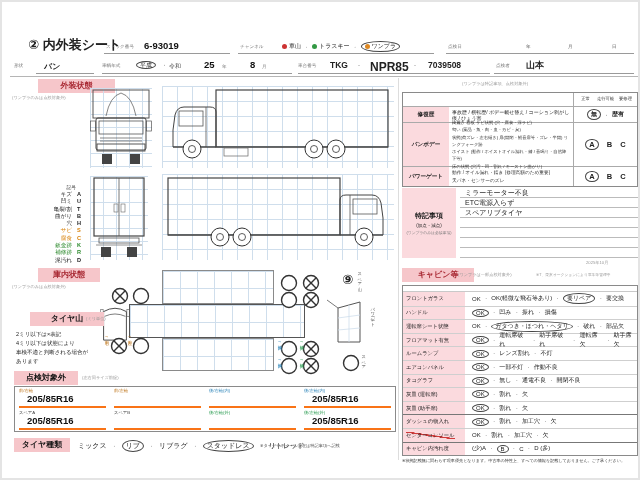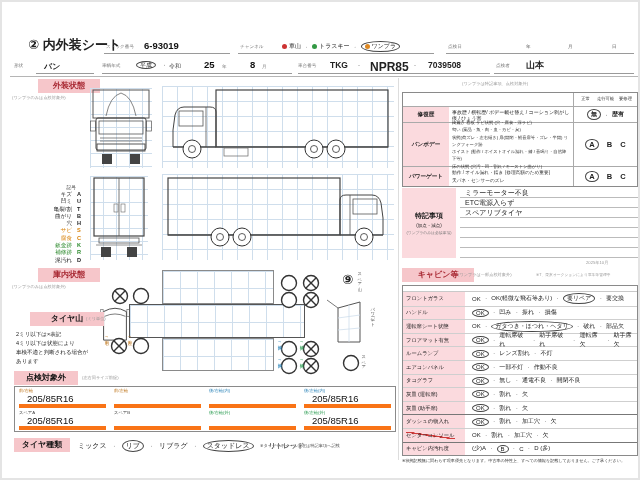"外装状態" div.sechead { width: 62px -> 77px }
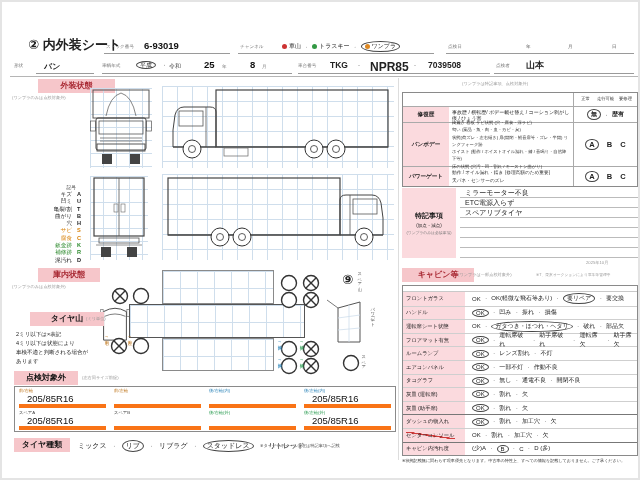"205/85R16" .tsval { border-bottom: 4px solid #f97316 -> 2px solid #f97316; font-weight: normal -> bold }
